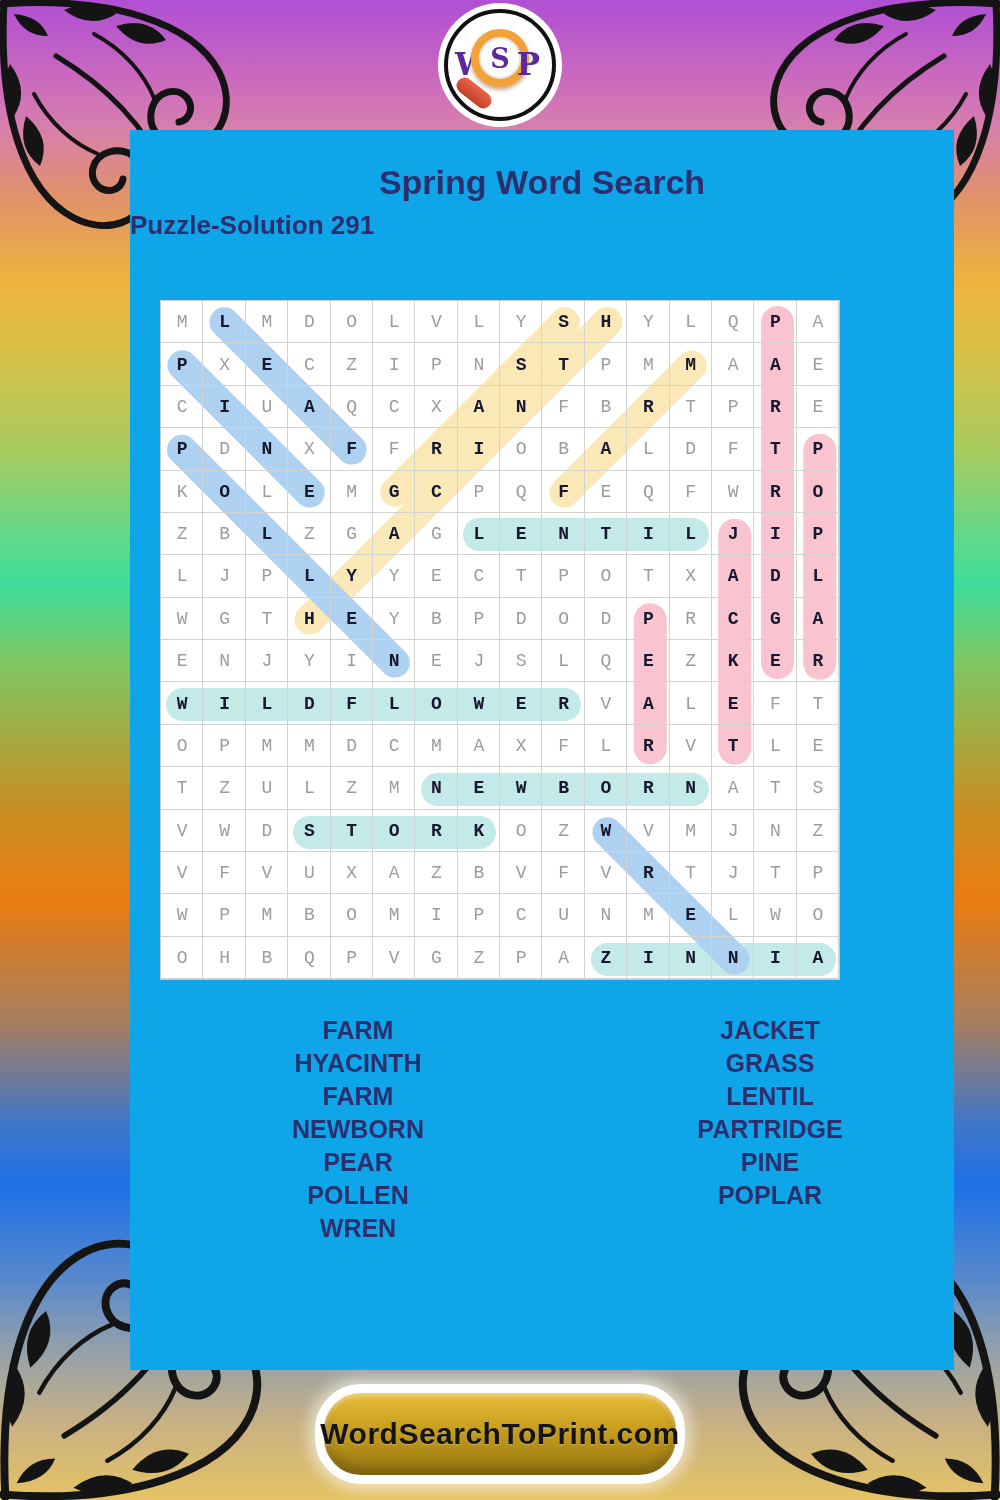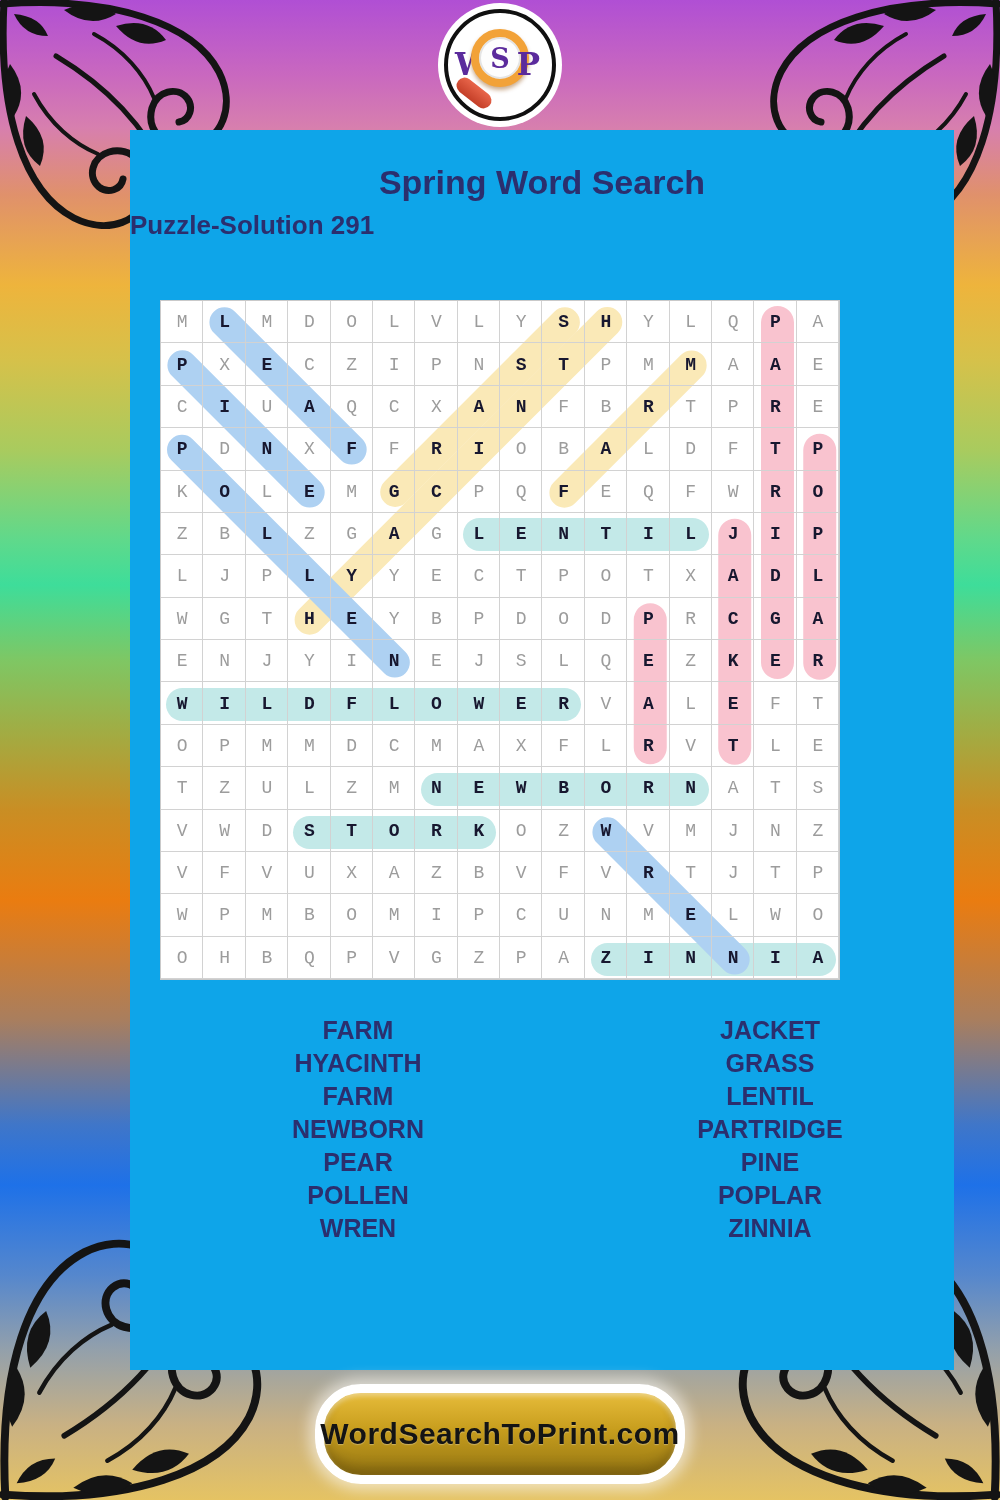"ZINNIA" div { html: <div>ZINNIA</div> -> none }
